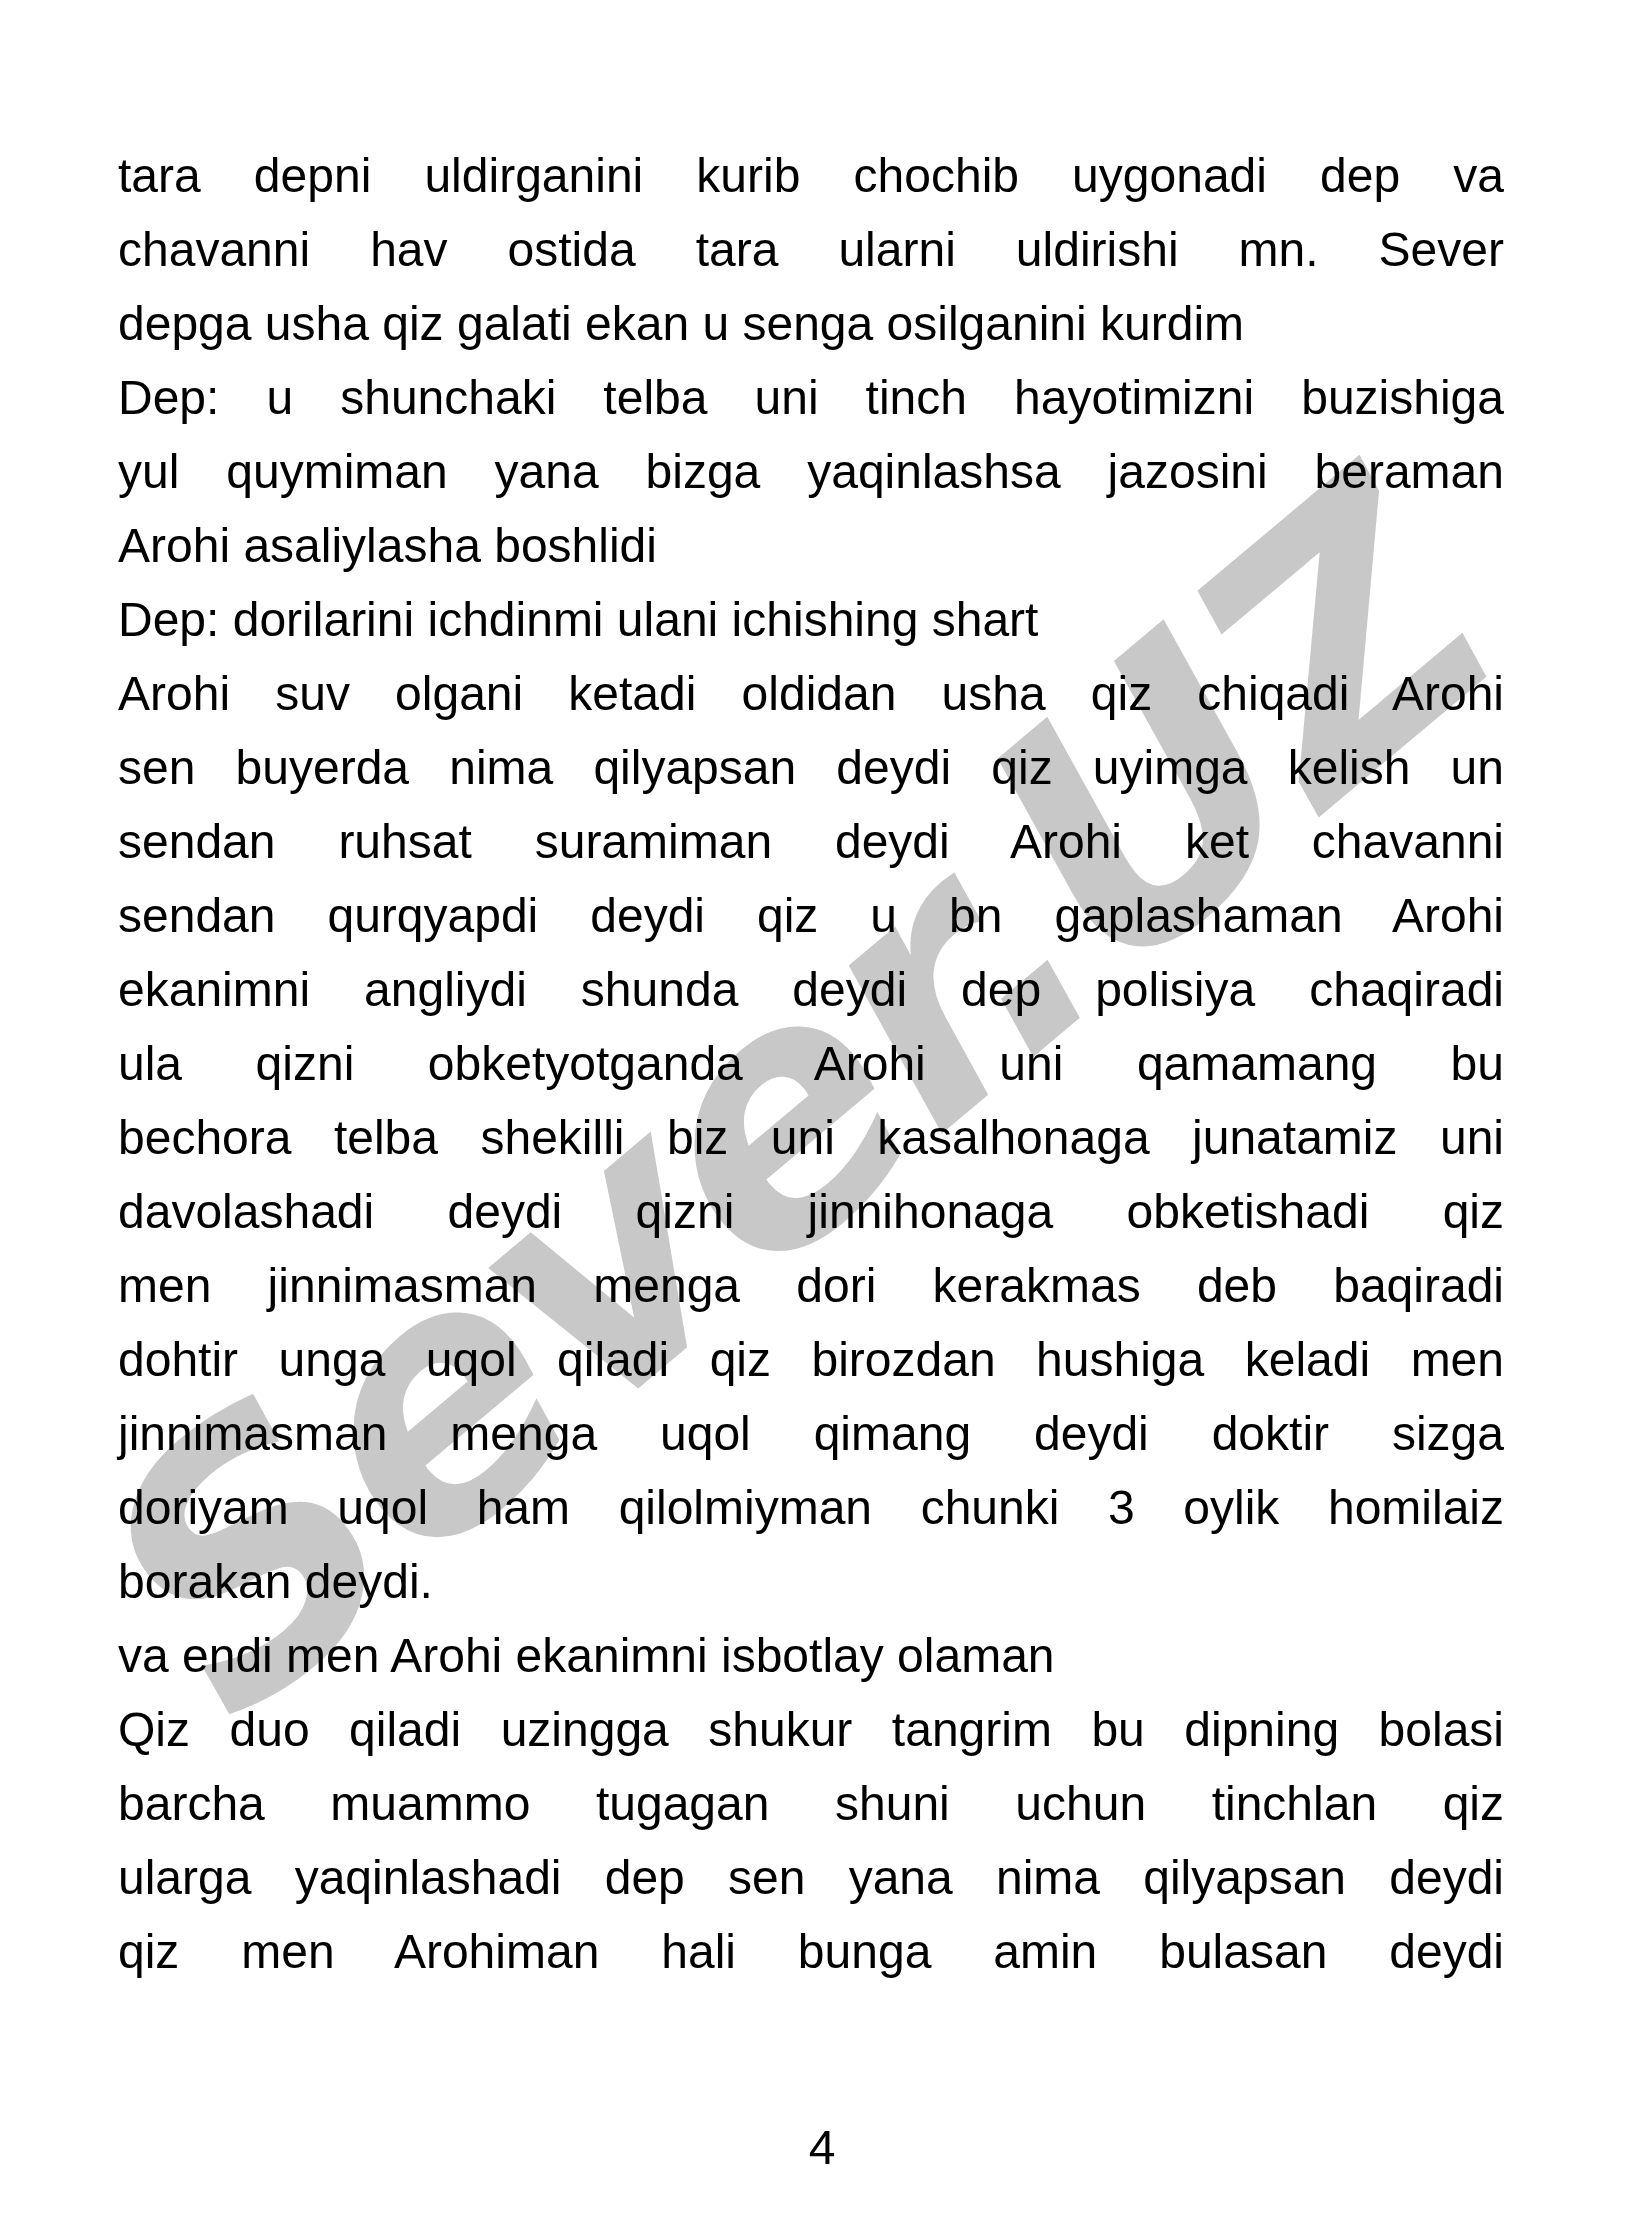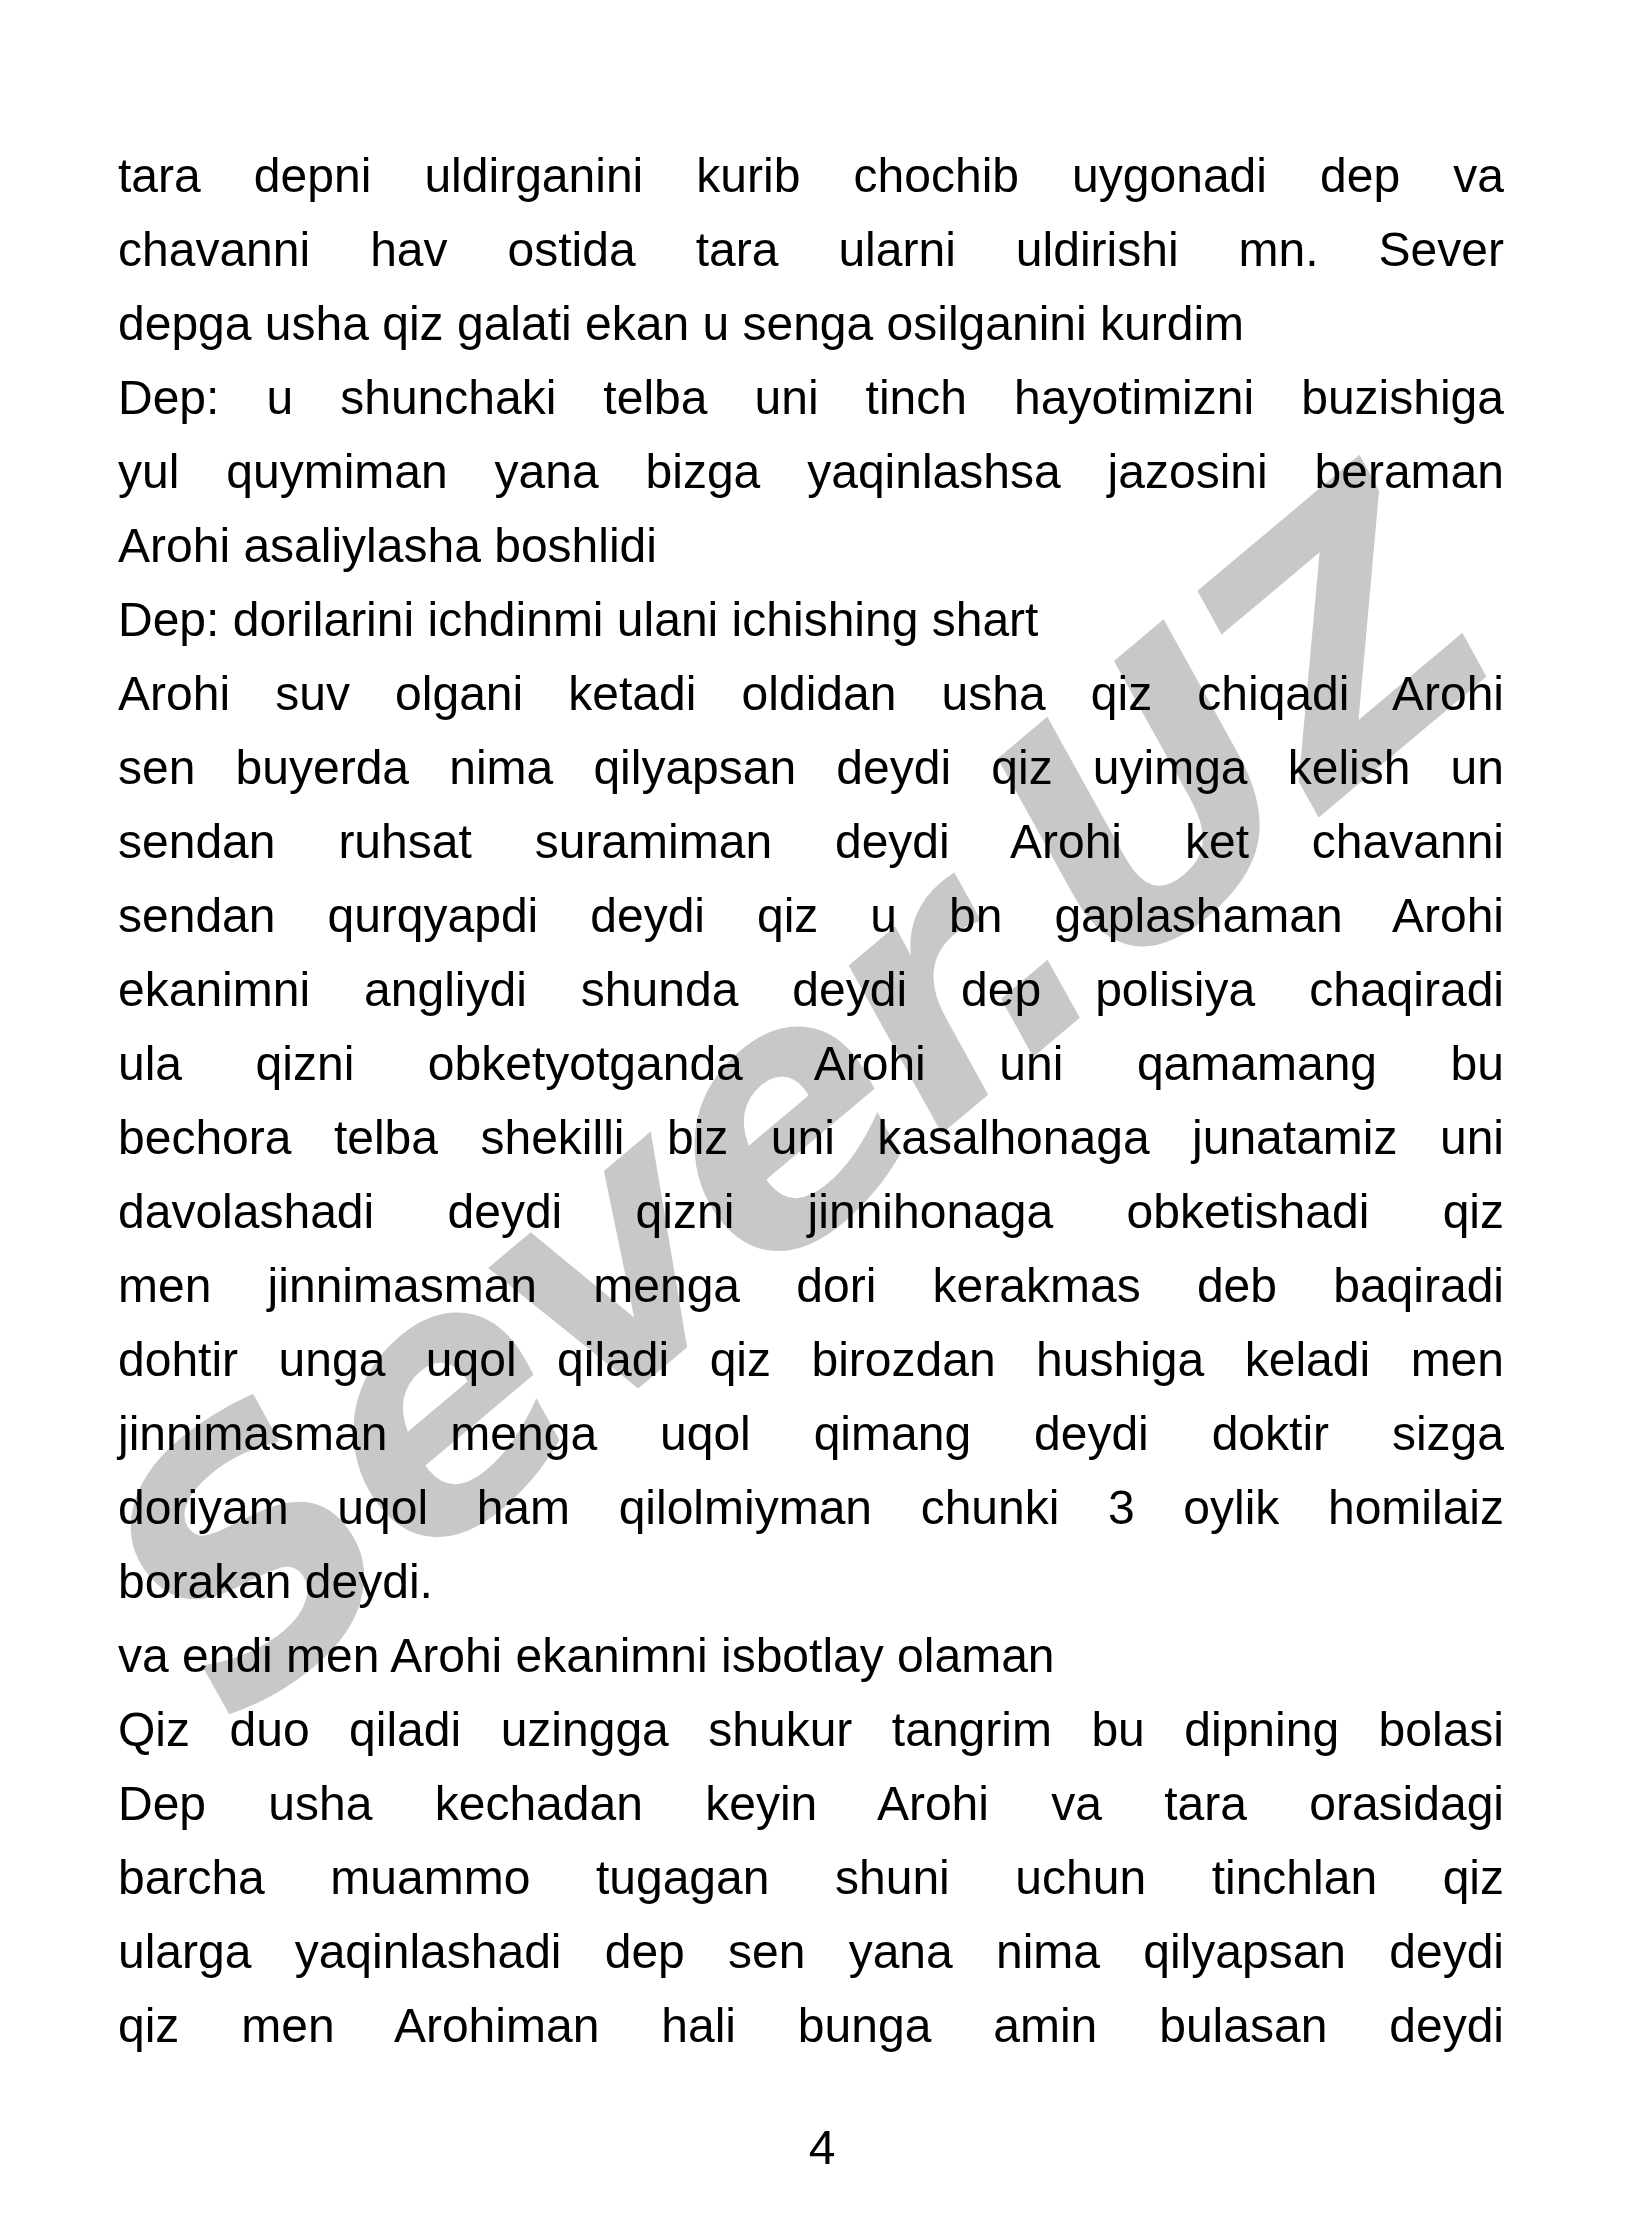"Dep usha kechadan keyin Arohi" div.line { html: <div>Dep usha kechadan keyin Arohi va tara orasidagi</div> -> none }
